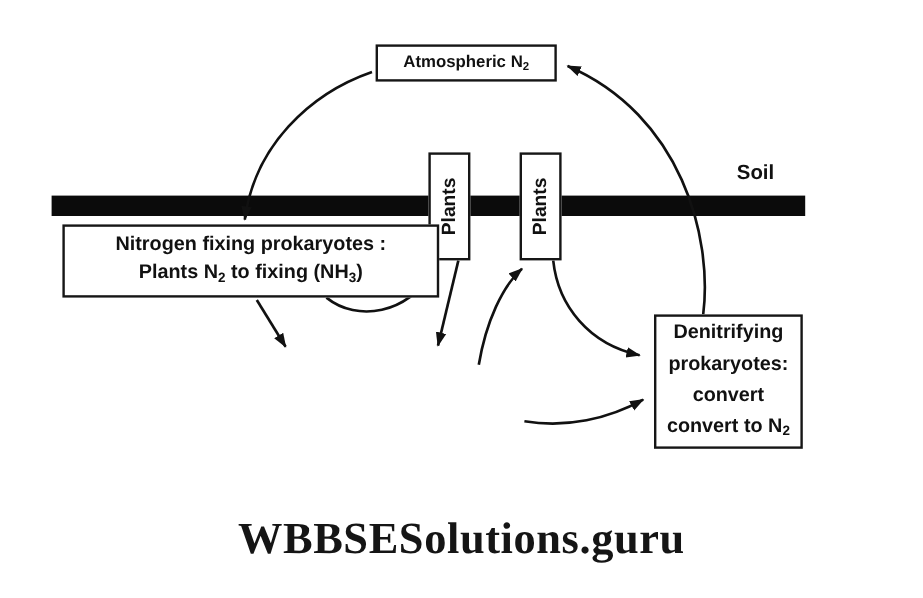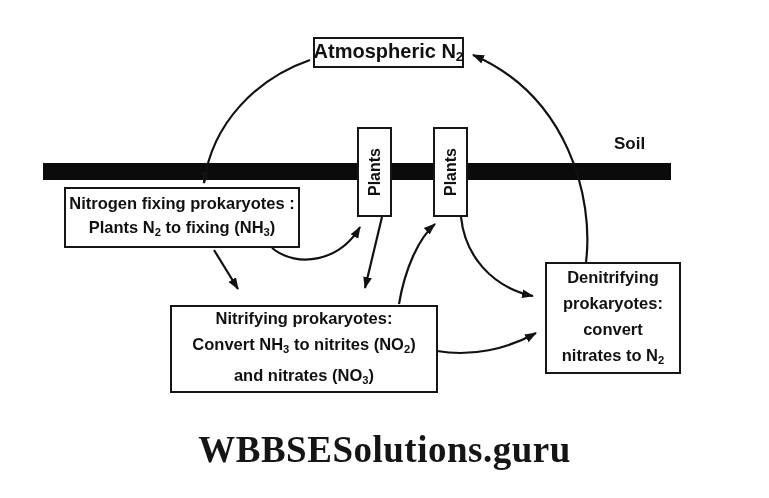"Atmospheric N2" .atm { font-size: 20px -> 14px }
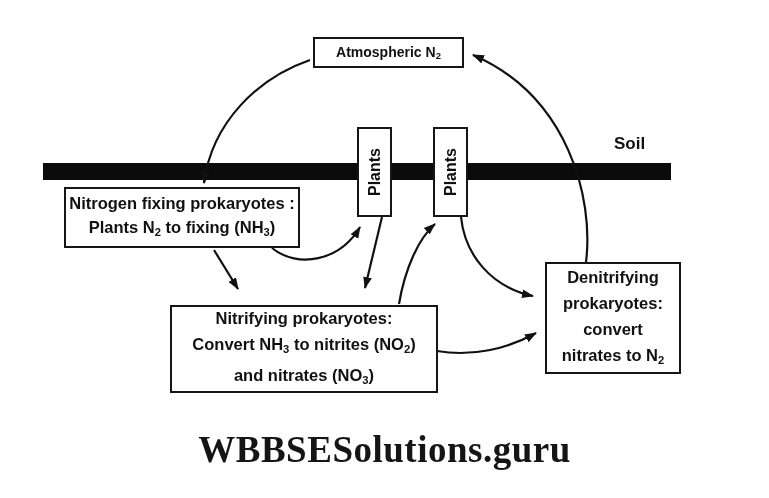"Nitrogen fixing prokaryotes :" .nfix { left: 64px -> 52px; width: 236px -> 314px }
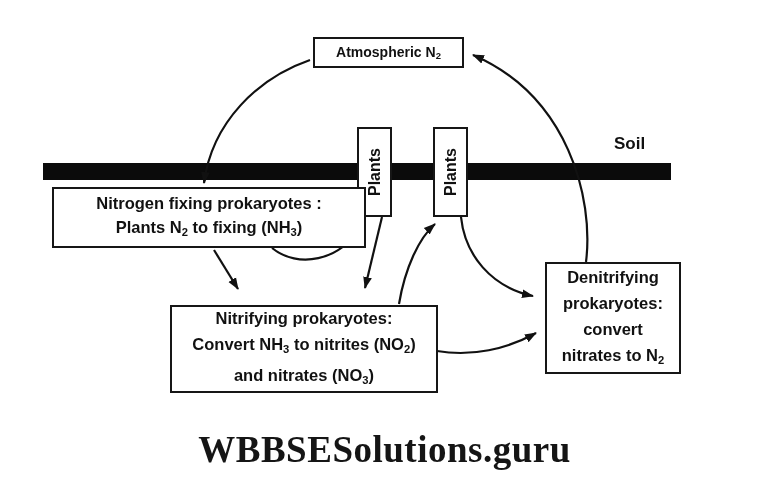"Denitrifying" .deni { width: 136px -> 124px }
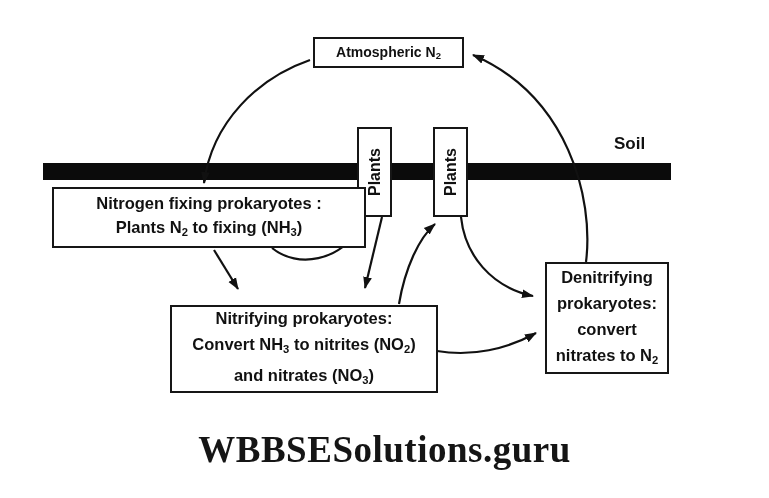"Nitrifying prokaryotes:" div.box { html: <div> <div><span>Nitrifying prokaryotes:</span></div> <div><span>Convert NH</span><span>3</span><span> to nitrites (NO</span><span>2</span><span>)</span></div> <div><span>and nitrates (NO</span><span>3</span><span>)</span></div> </div> -> none }
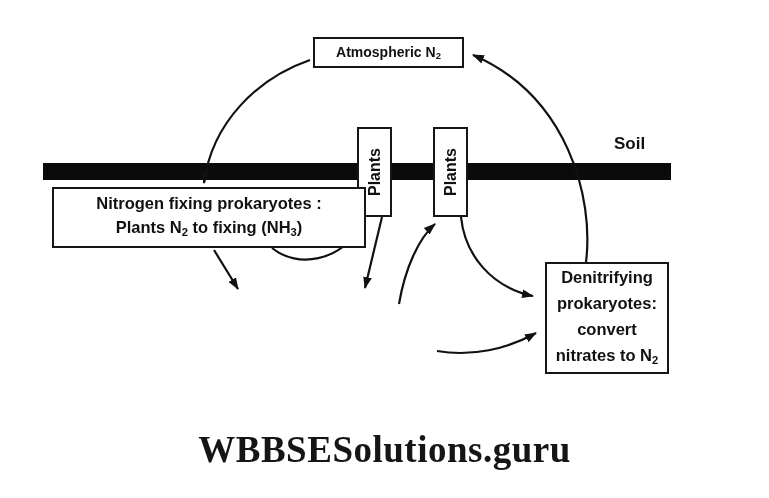"nitrates to N" span { text: nitrates -> convert }
